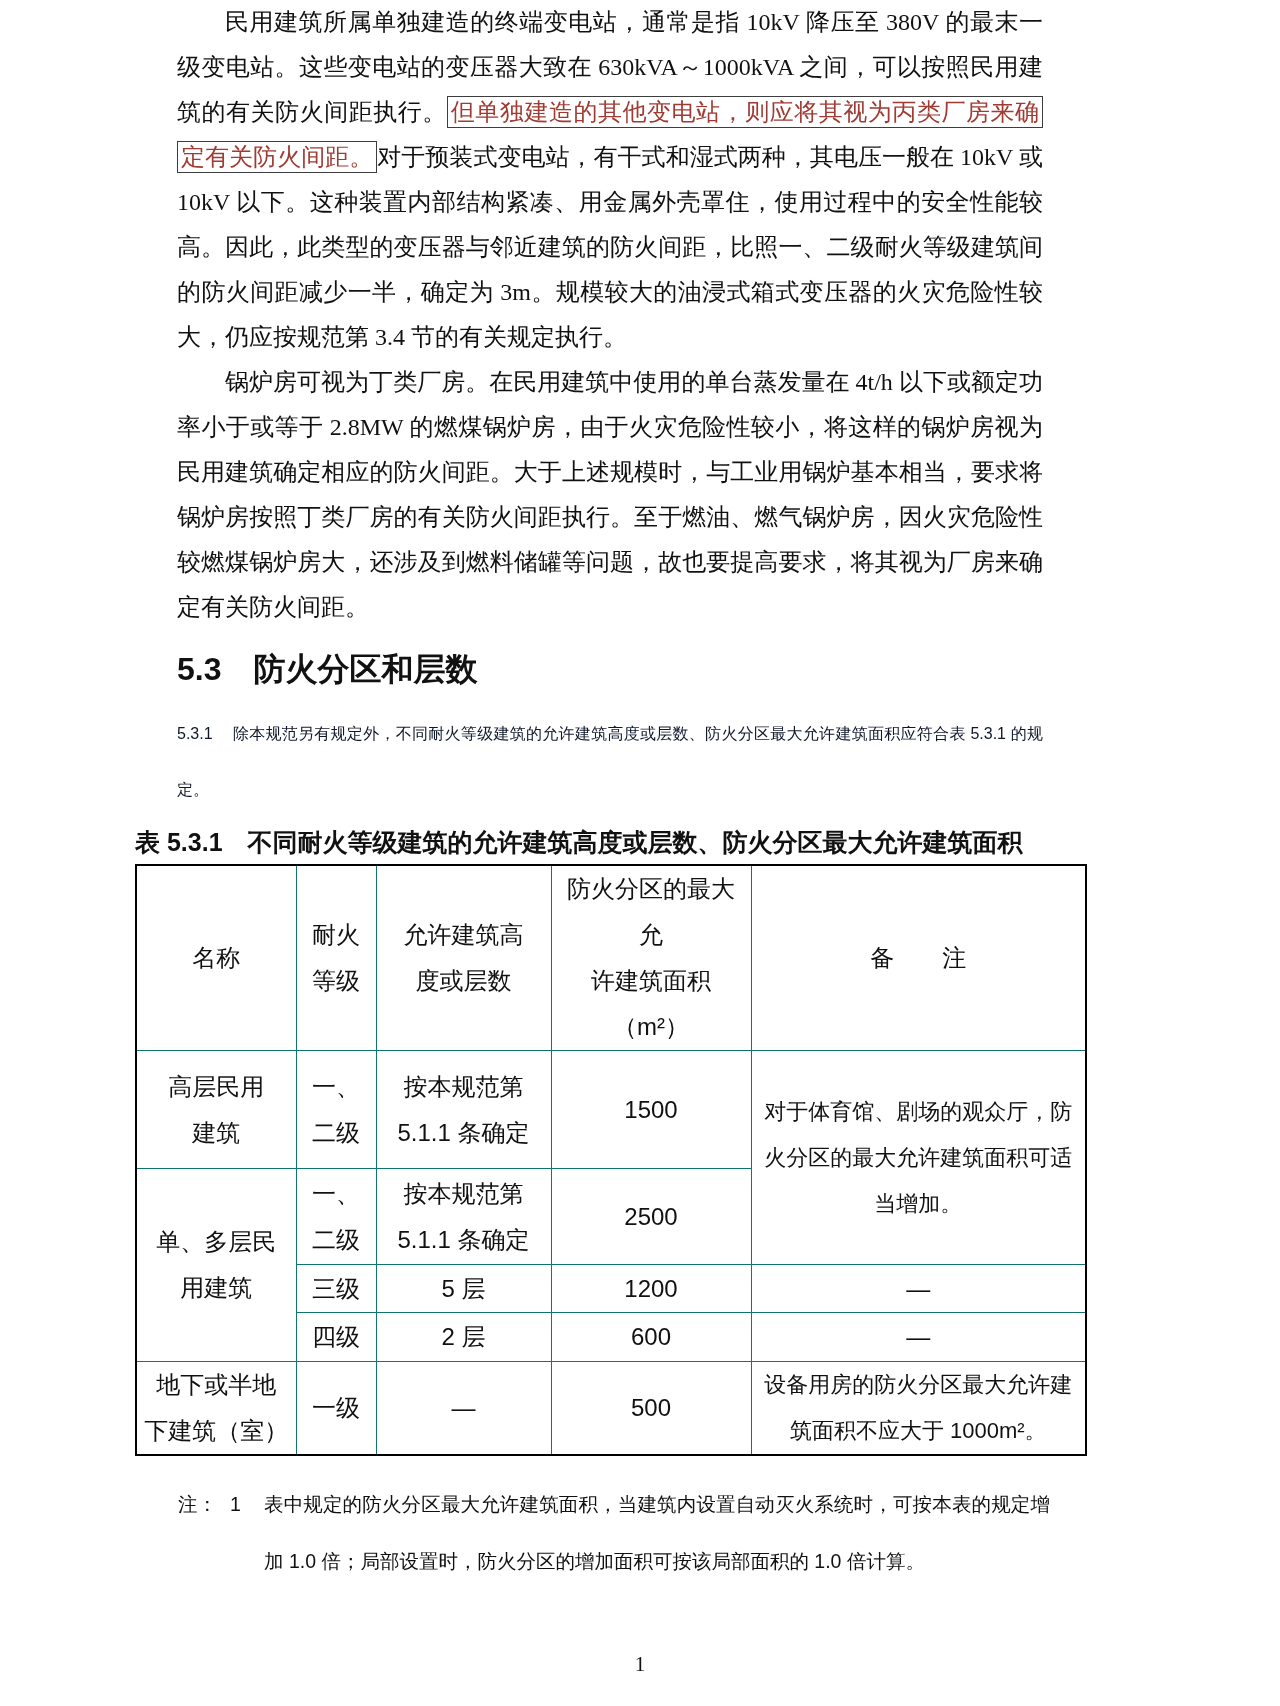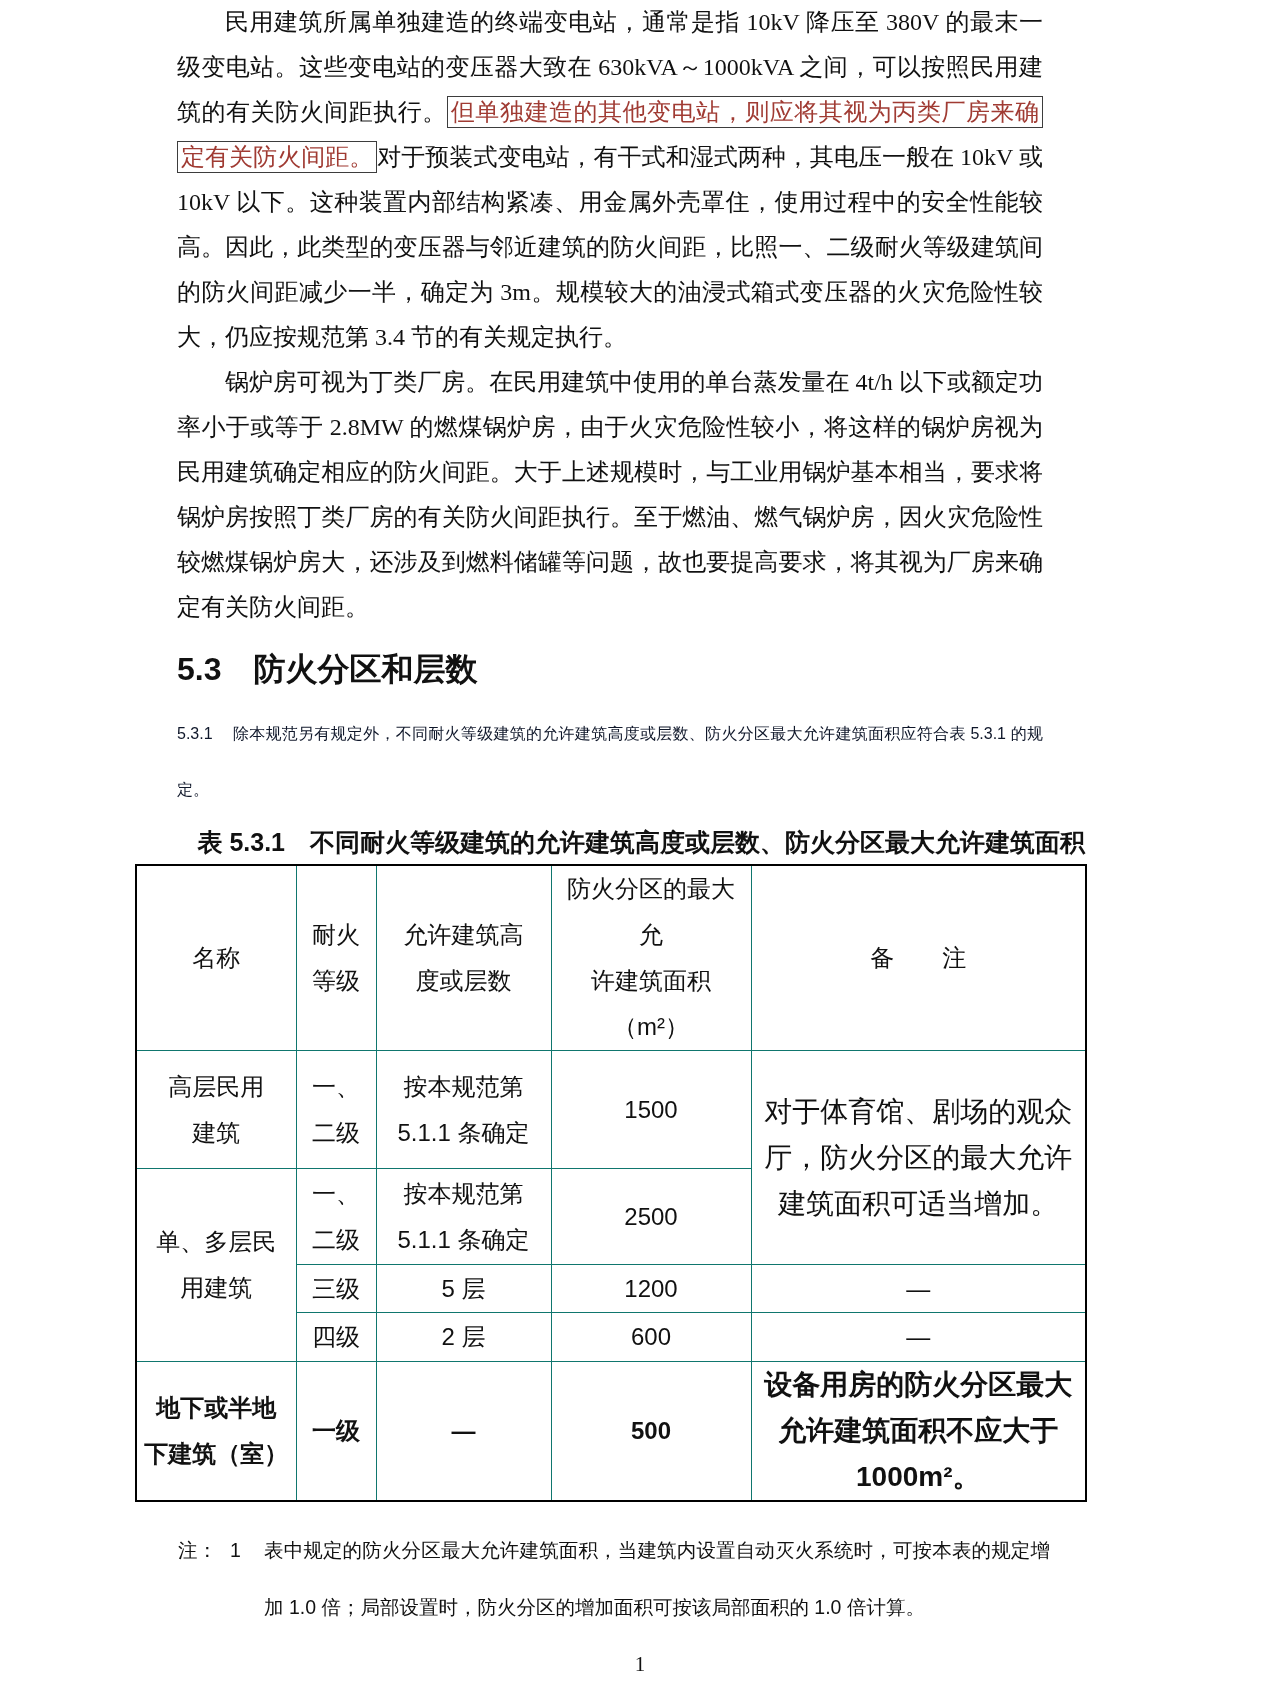"表 5.3.1 不同耐火等级建筑的允许建筑高度或层数、防火分区最大允许建筑面积" .table-caption { text-align: right -> left }
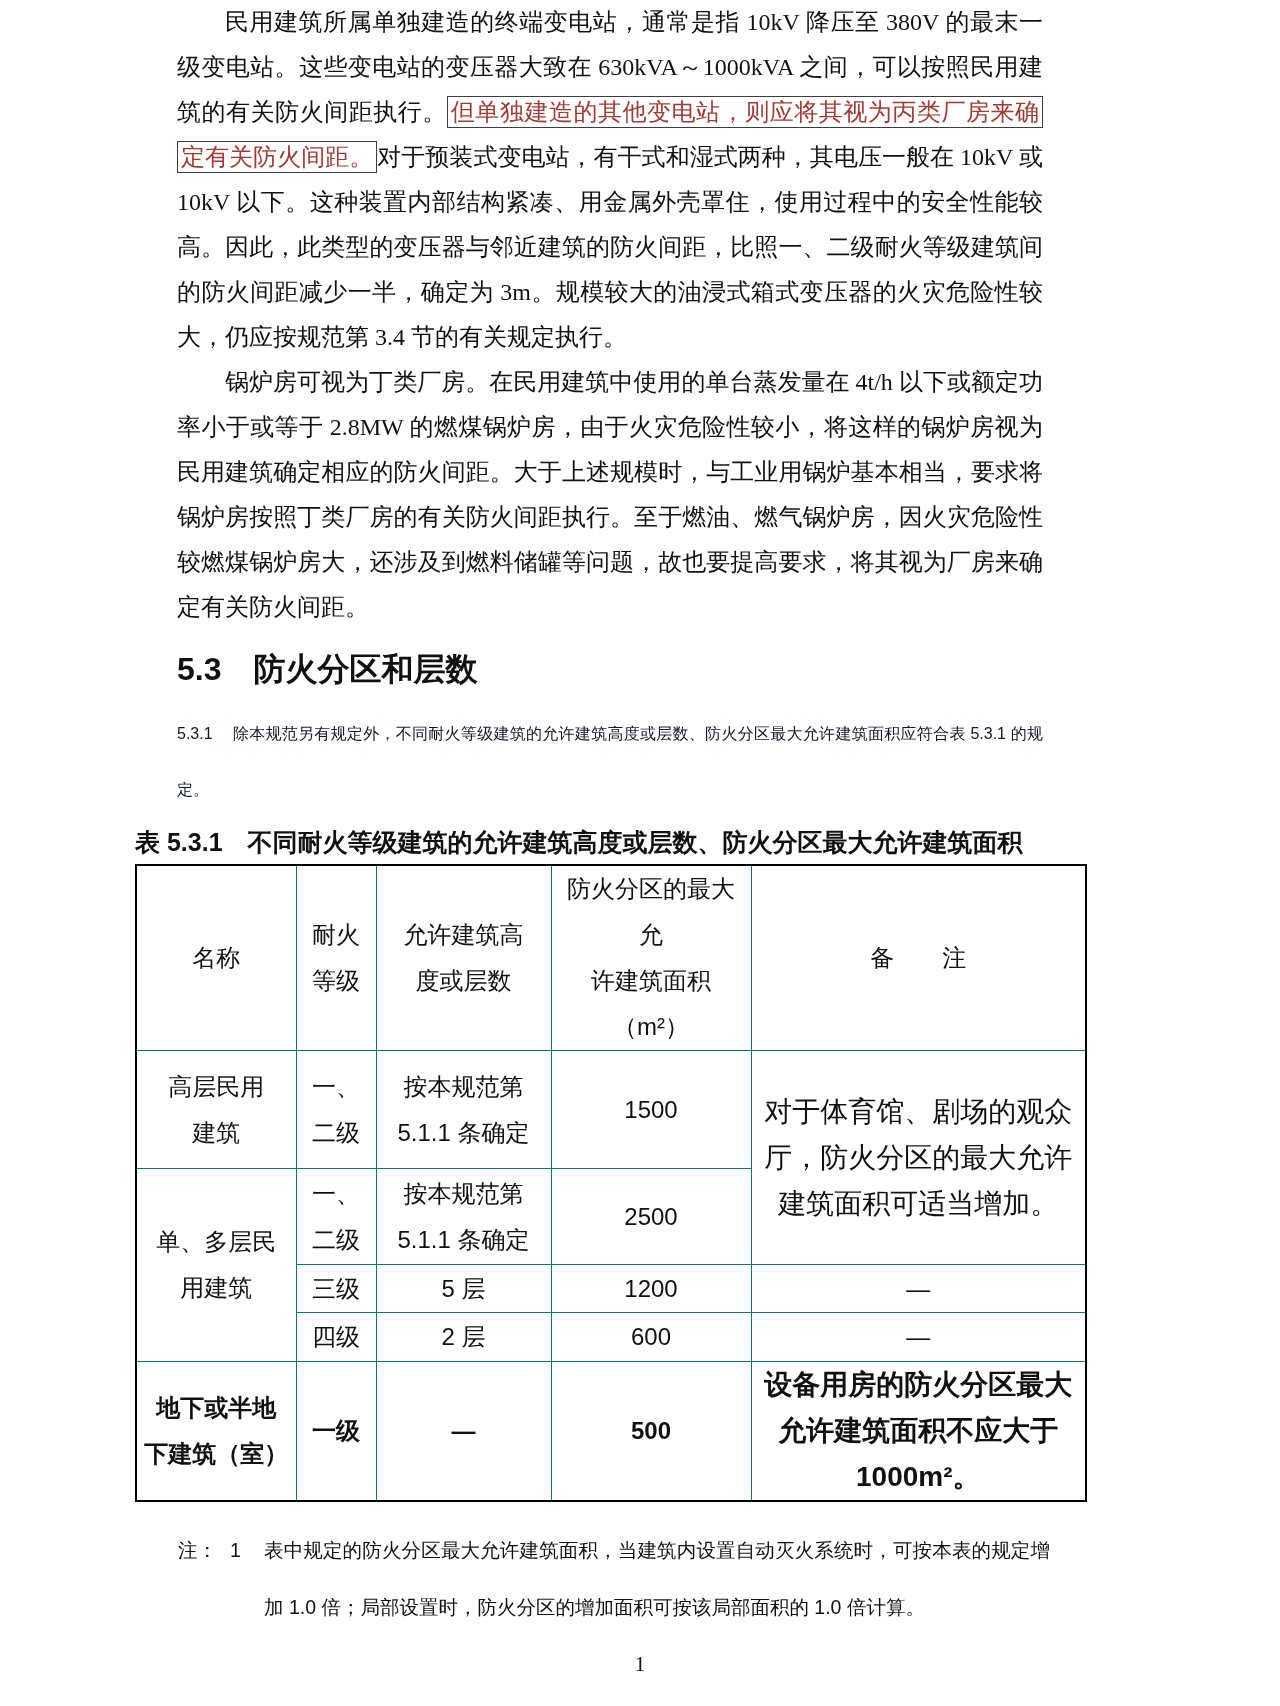"对于体育馆、剧场的观众厅，防火分区的最大允许建筑面积可适当增加。" td.remark { font-size: 28px -> 22px }
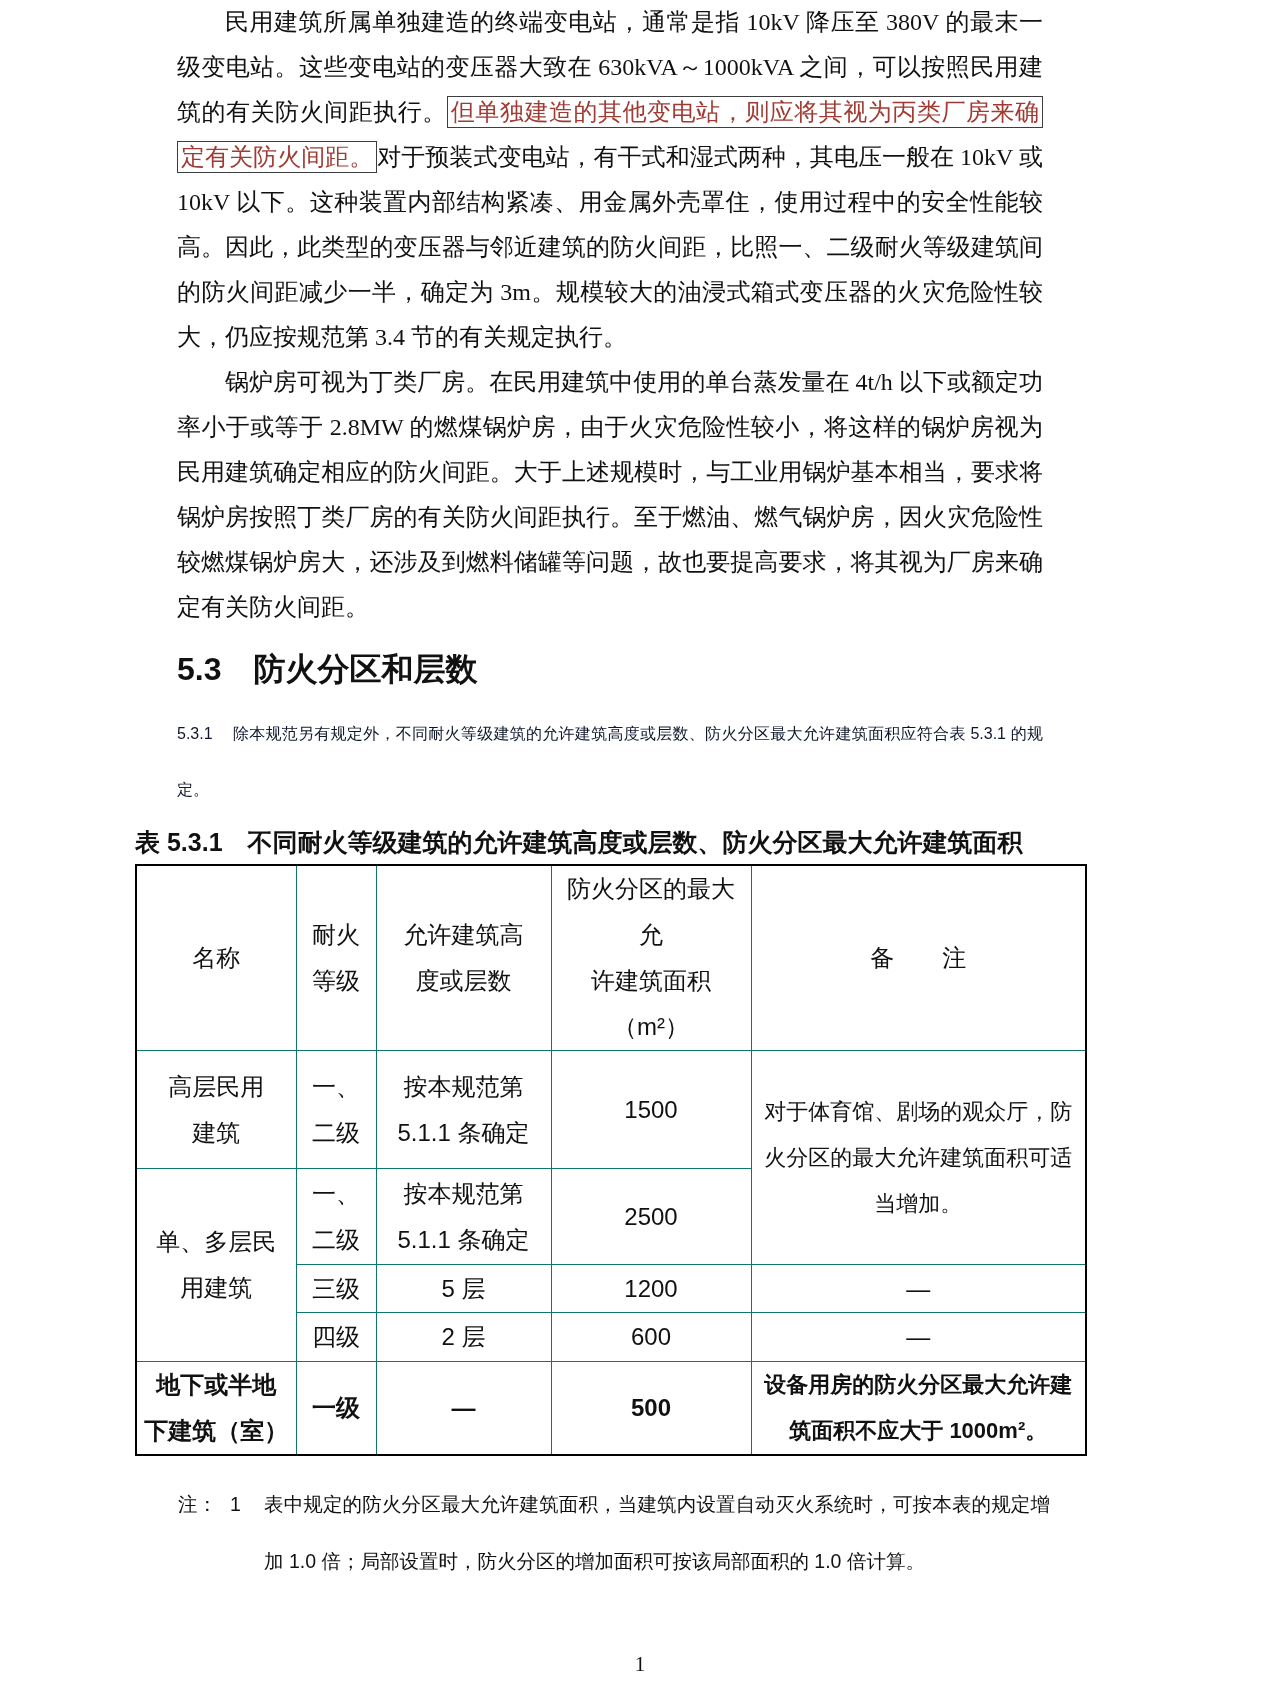"地下或半地" tr.r5 { font-weight: bold -> none }
